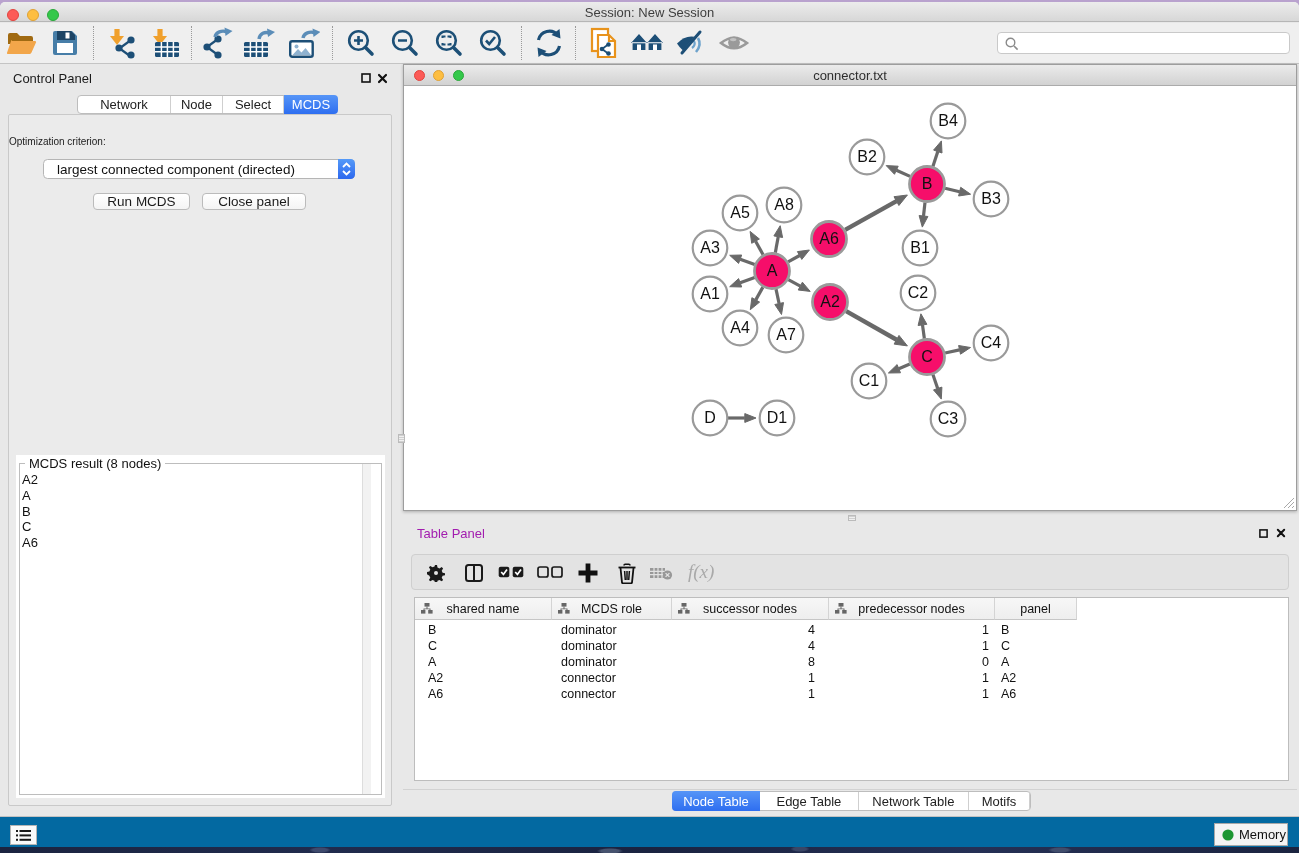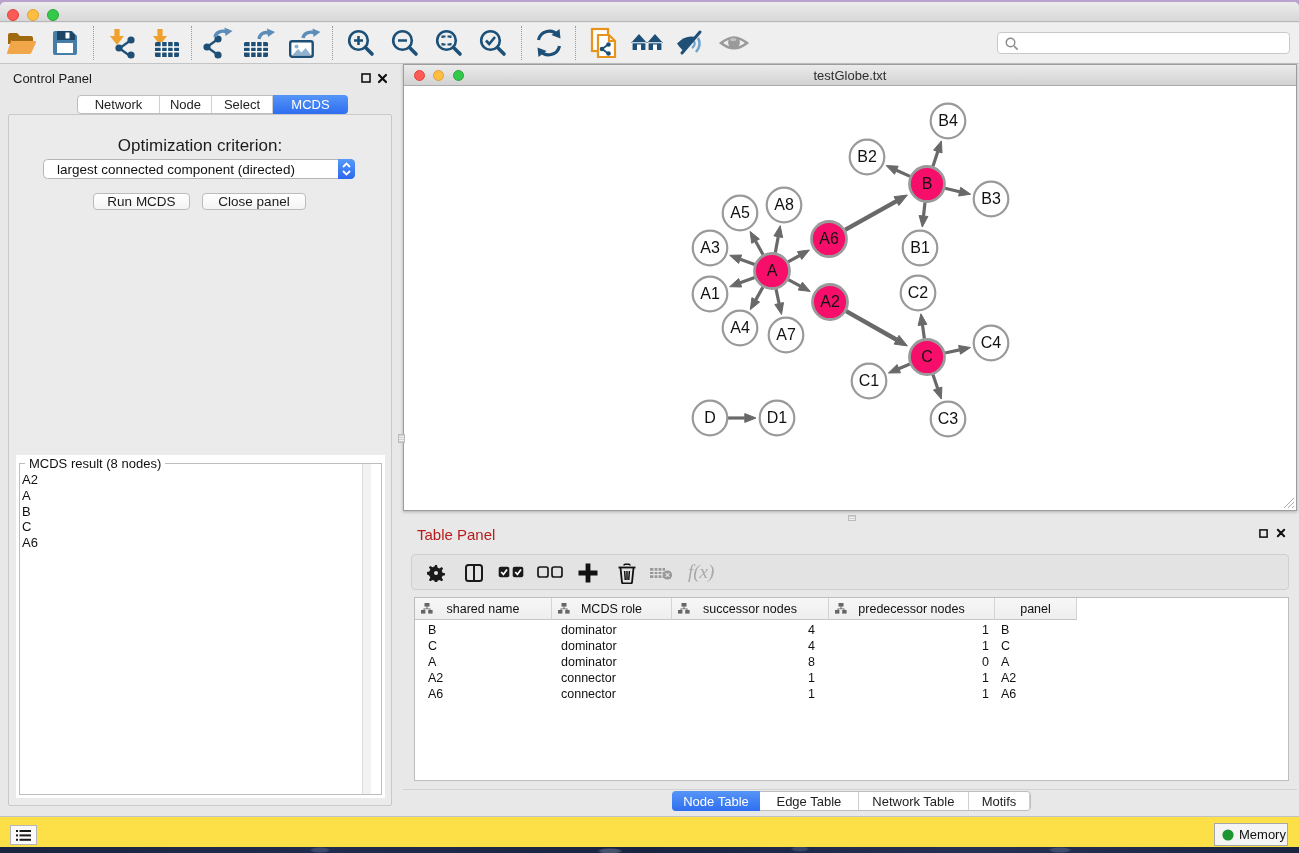"Session: New Session" div.t { html: none -> <div>Session: New Session</div> }
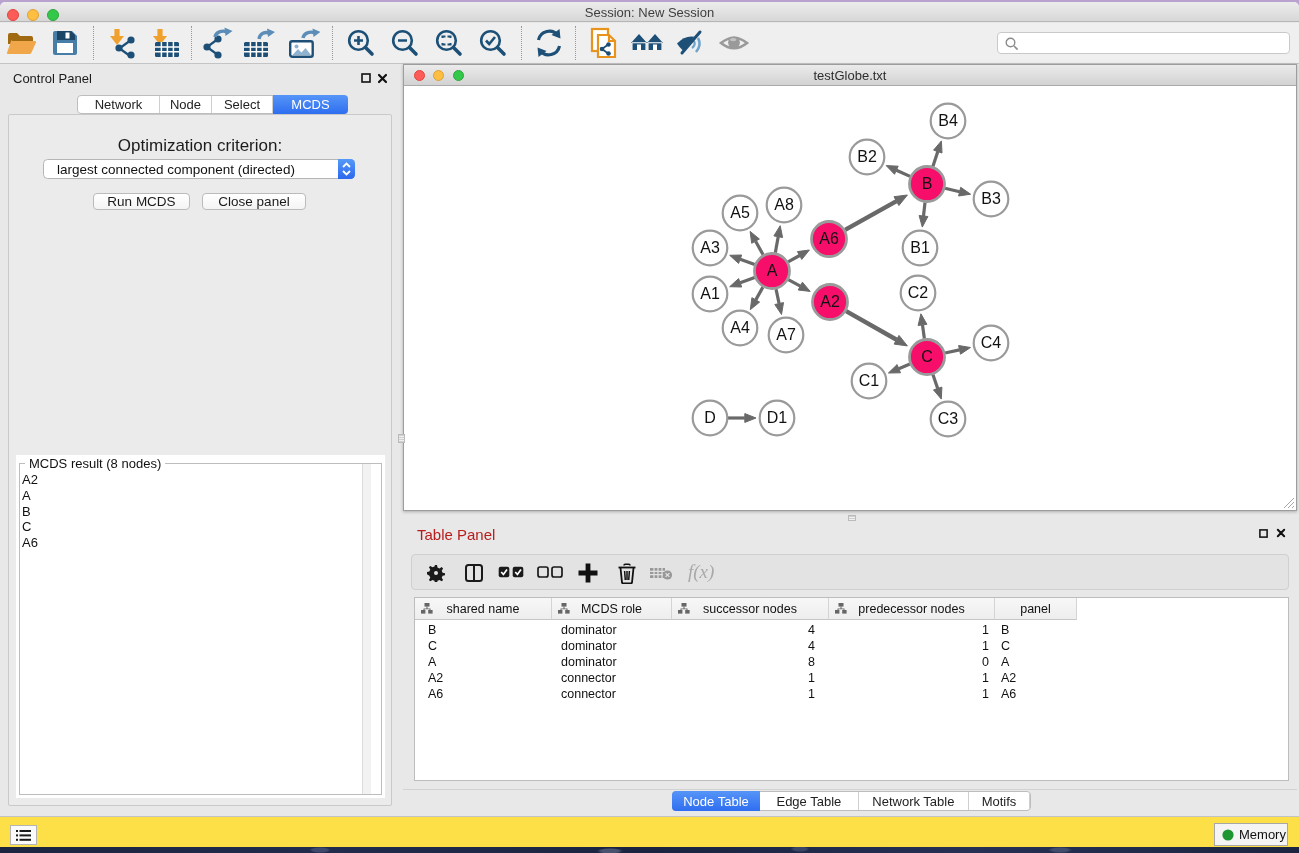"testGlobe.txt" div.t { text: testGlobe.txt -> connector.txt }
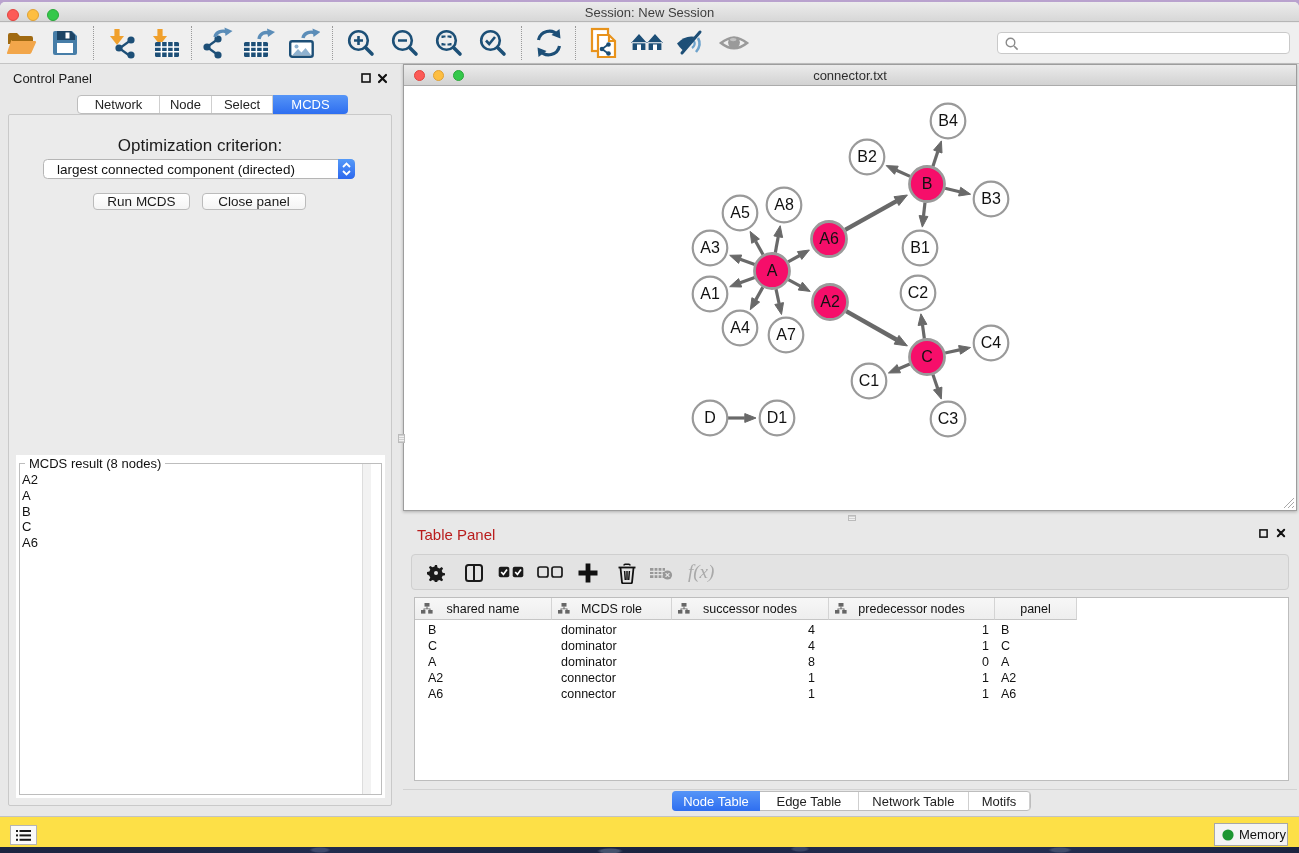"Network" div { width: 82px -> 93px }
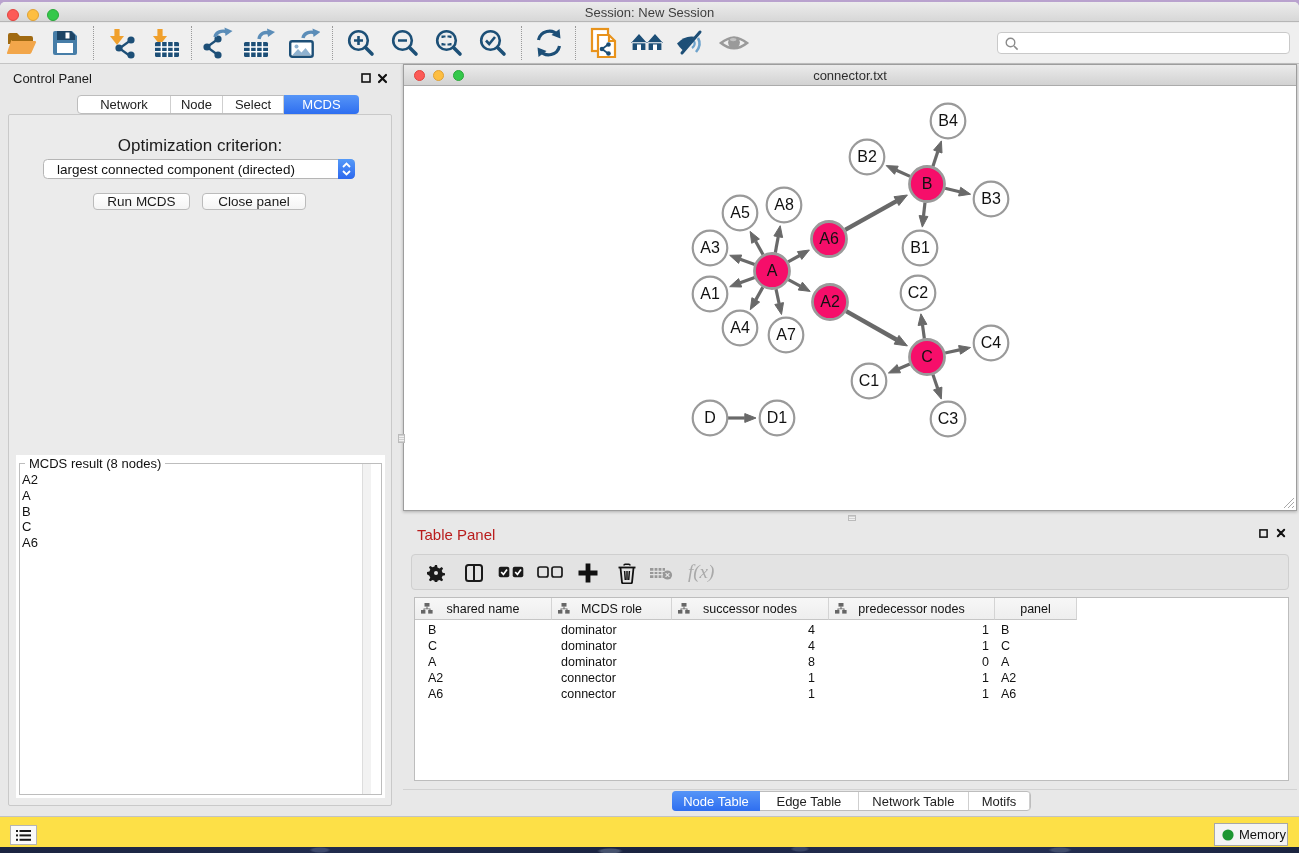"MCDS" div.sel { width: 75px -> 54px }
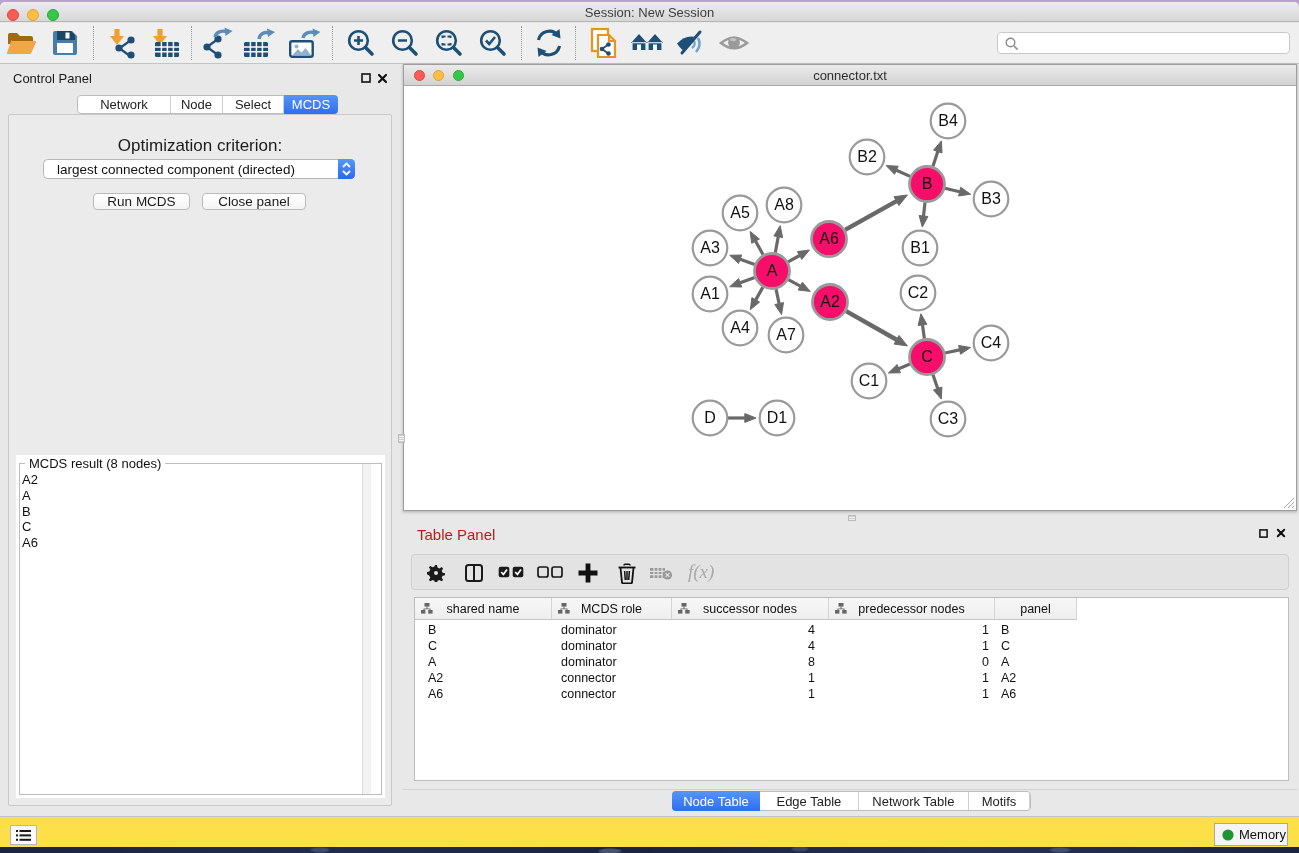"Optimization criterion:" #opt-label { font-size: 17px -> 10px; text-align: center -> none }
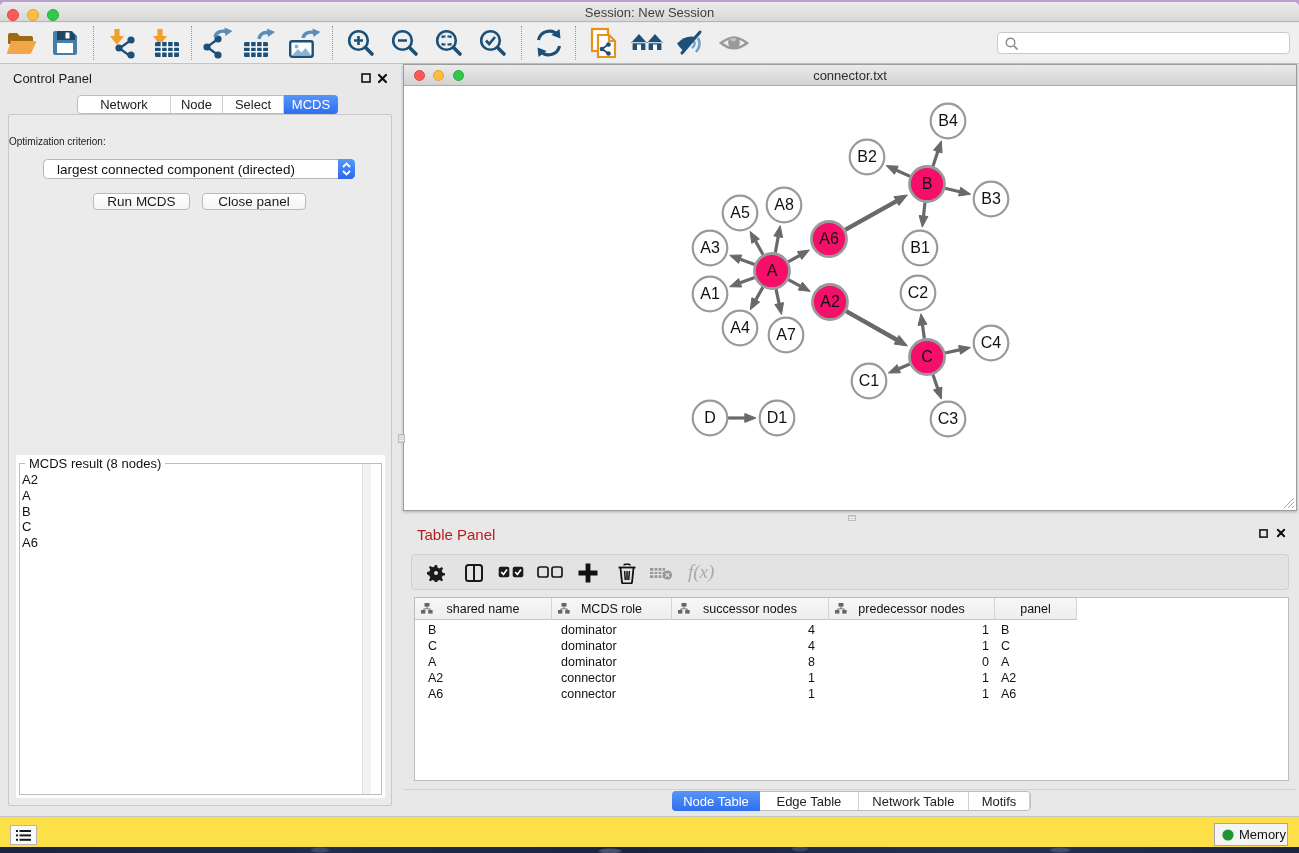"Table Panel" #tp-title { color: #b91c1c -> #a21caf; font-size: 15px -> 13px }
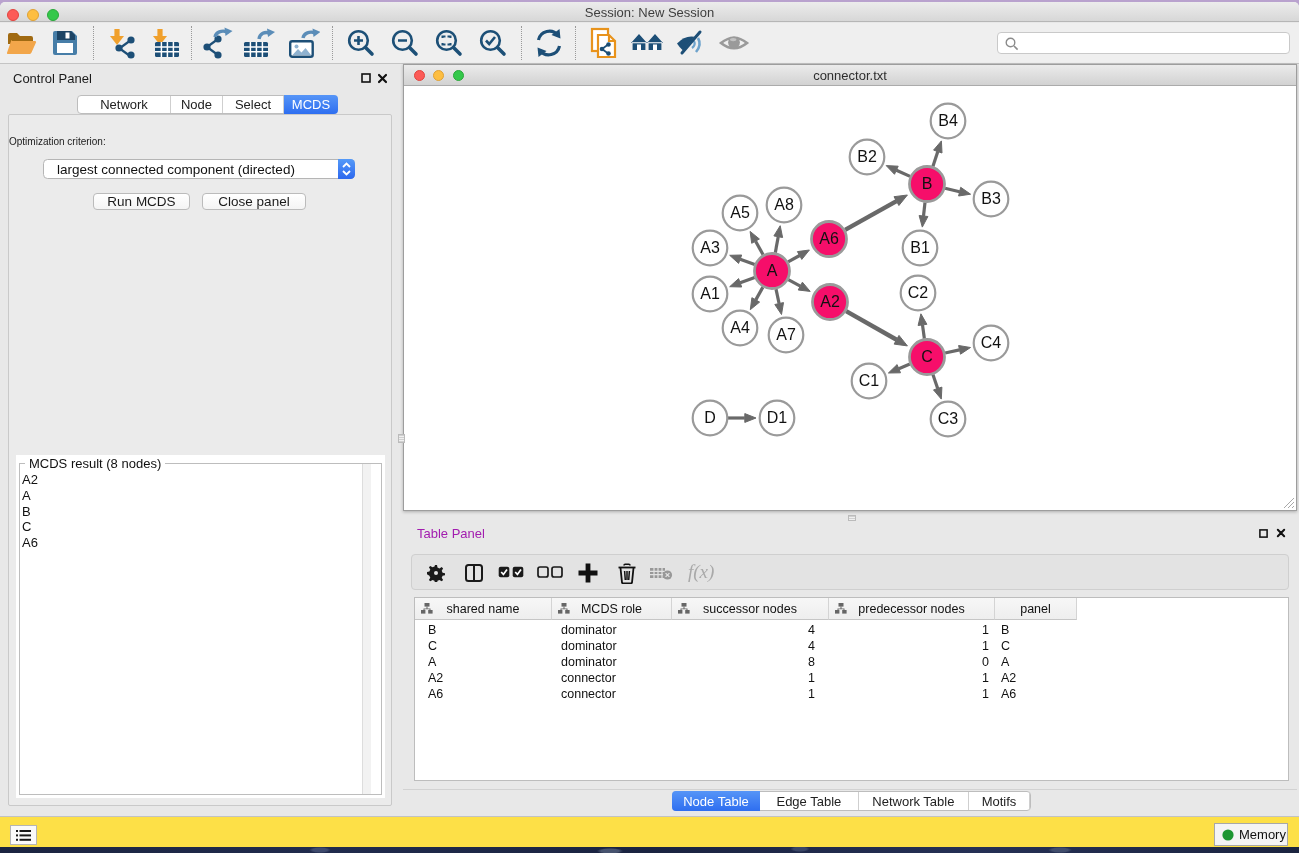"Memory" #statusbar { background: #fde047 -> #0369a1 }
